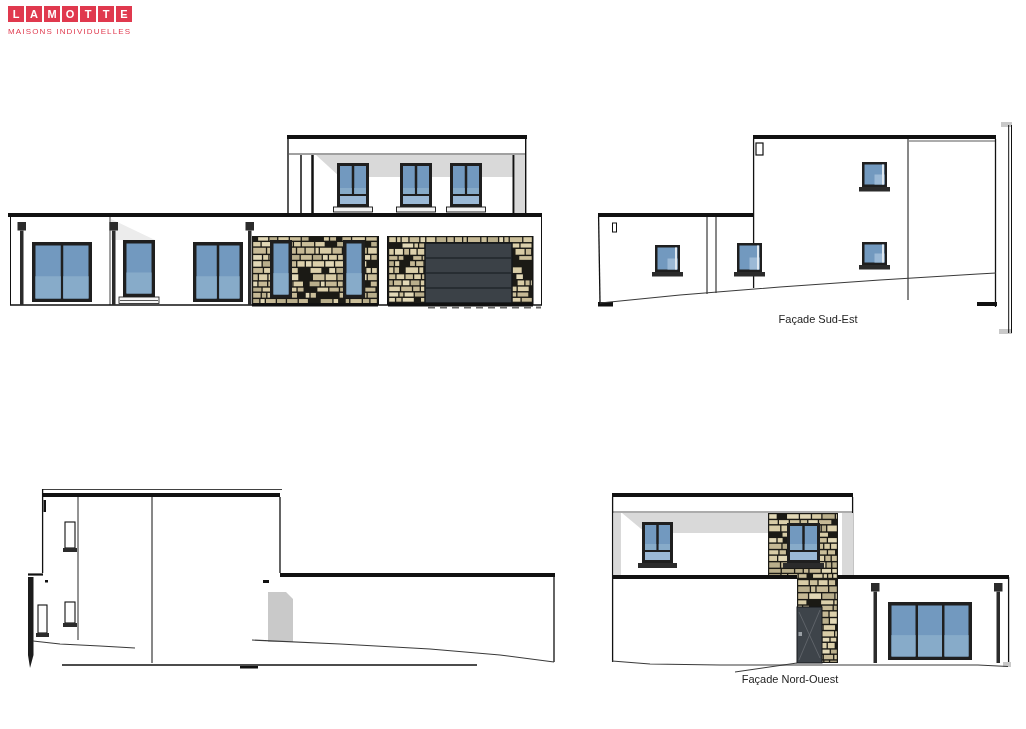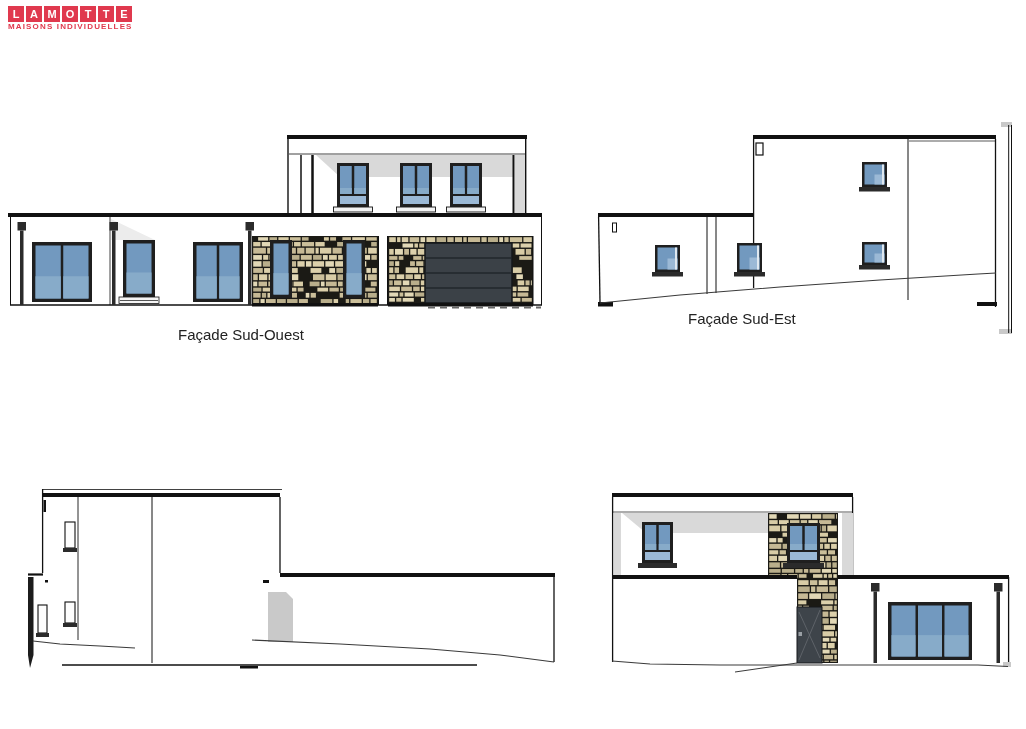"MAISONS INDIVIDUELLES" .logo-sub { font-weight: bold -> normal; margin-top: none -> 5px }
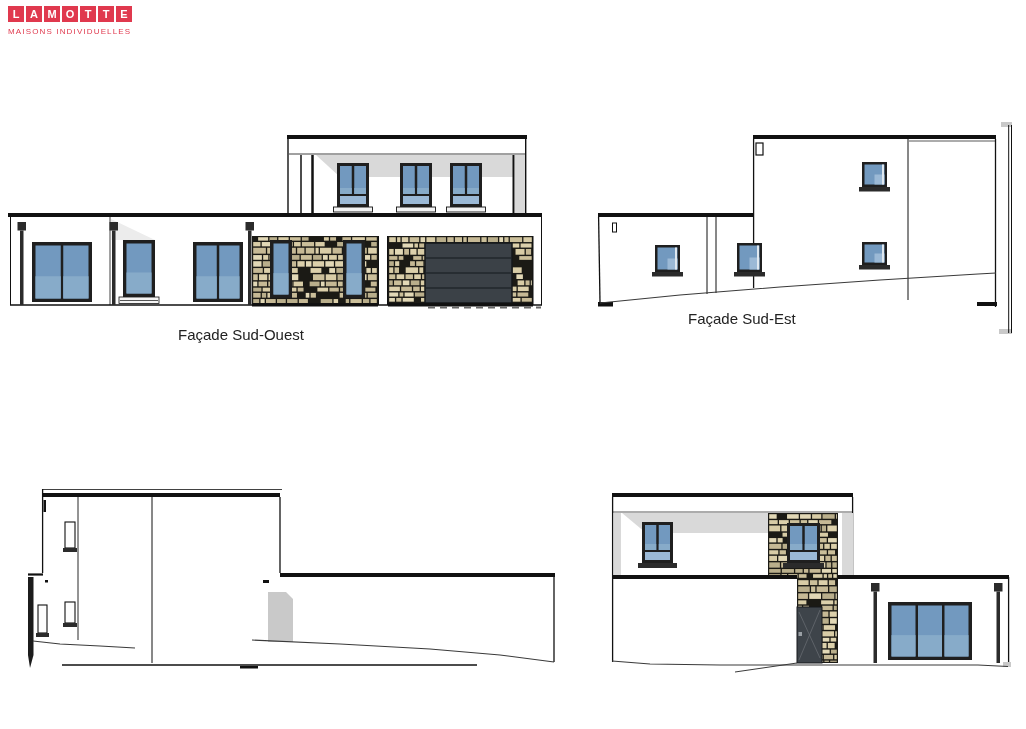"Façade Sud-Est" .facade-label { font-size: 15px -> 11px; text-align: none -> center }
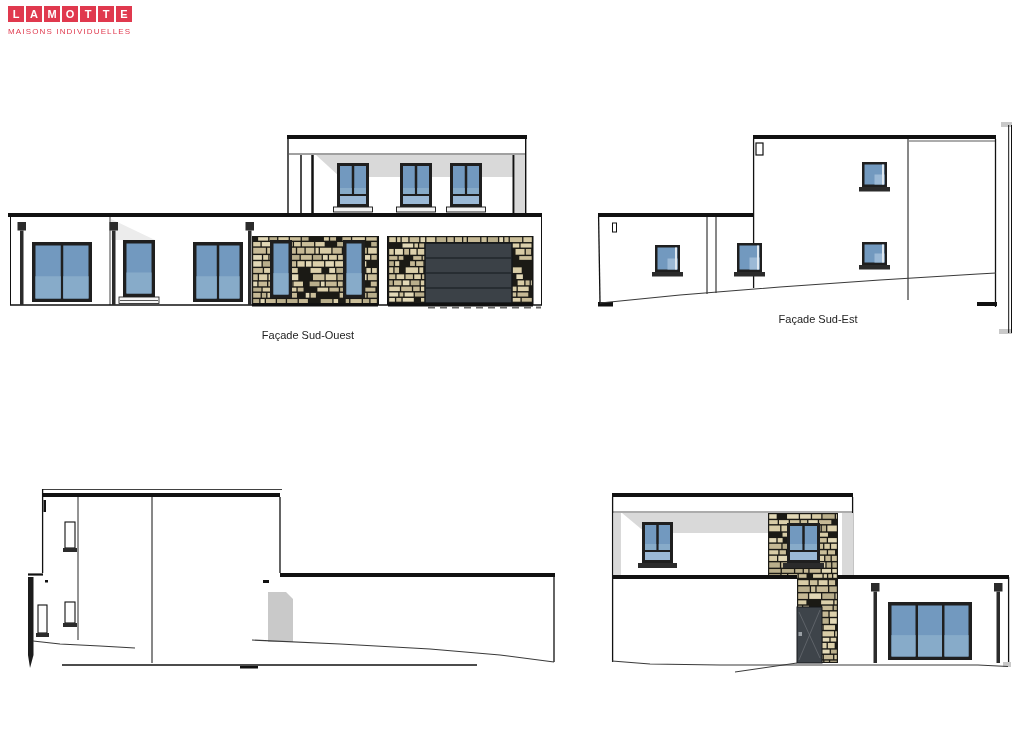"Façade Sud-Ouest" div.facade-label { html: <div>Façade Sud-Ouest</div> -> none }
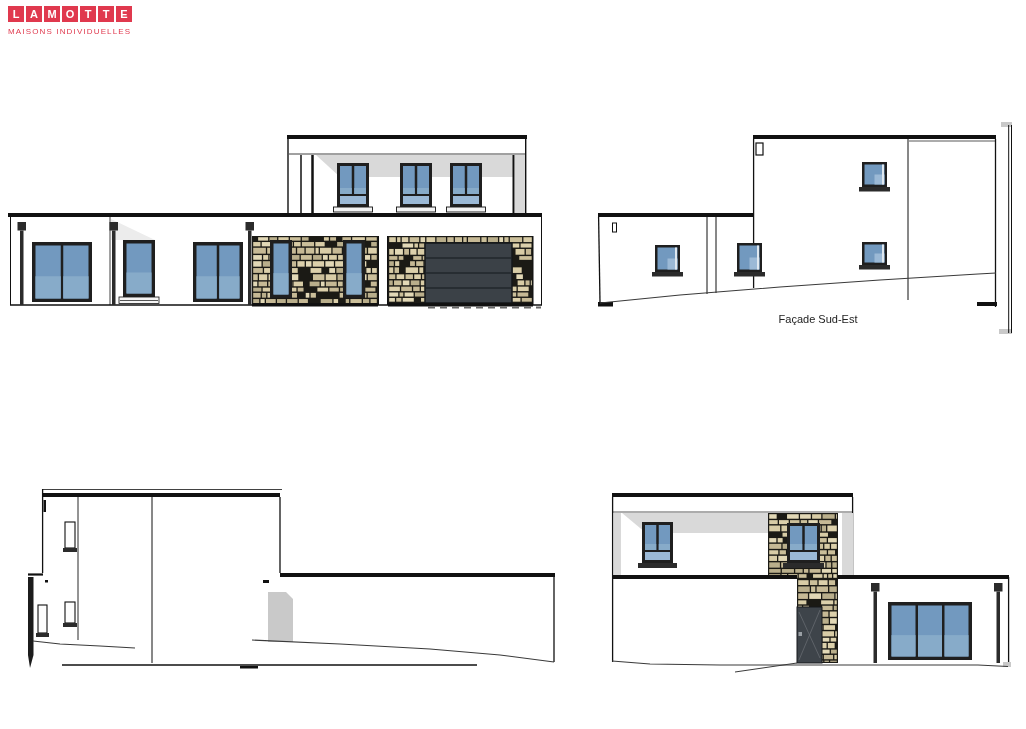"Façade Nord-Ouest" div.facade-label { html: none -> <div>Façade Nord-Ouest</div> }
